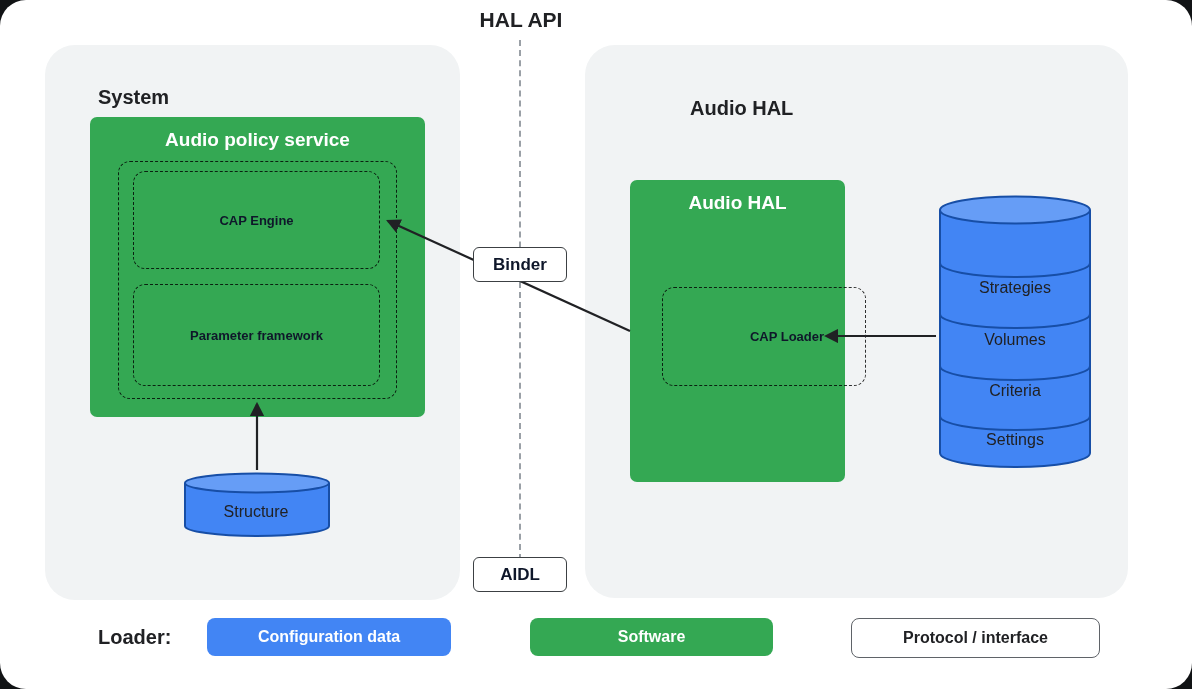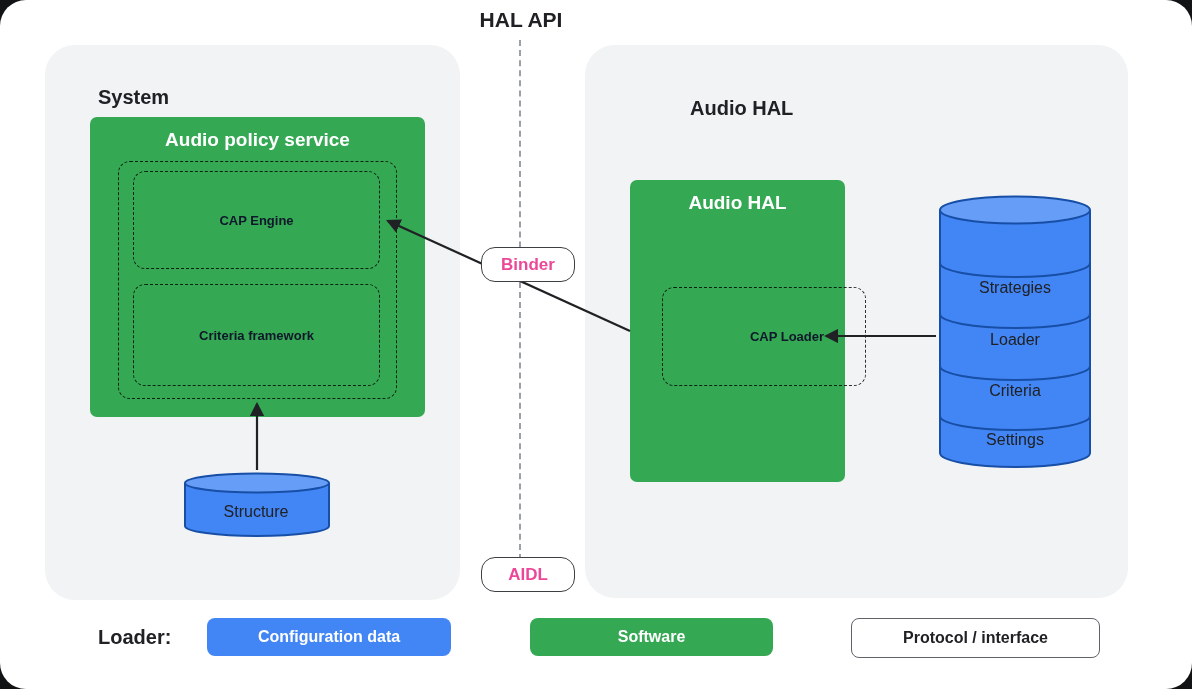"Binder" .badge { border-radius: 14px -> 6px; color: #ec4899 -> #0f172a; margin-left: 8px -> none }
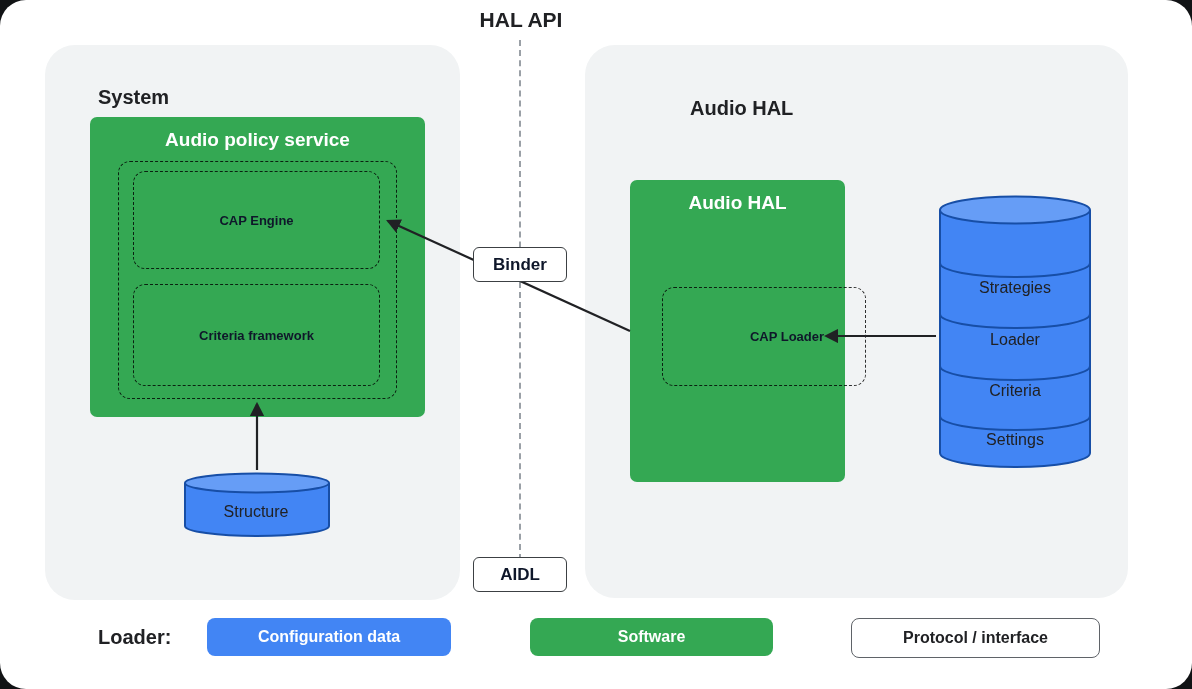"Criteria framework" span { text: Criteria -> Parameter }
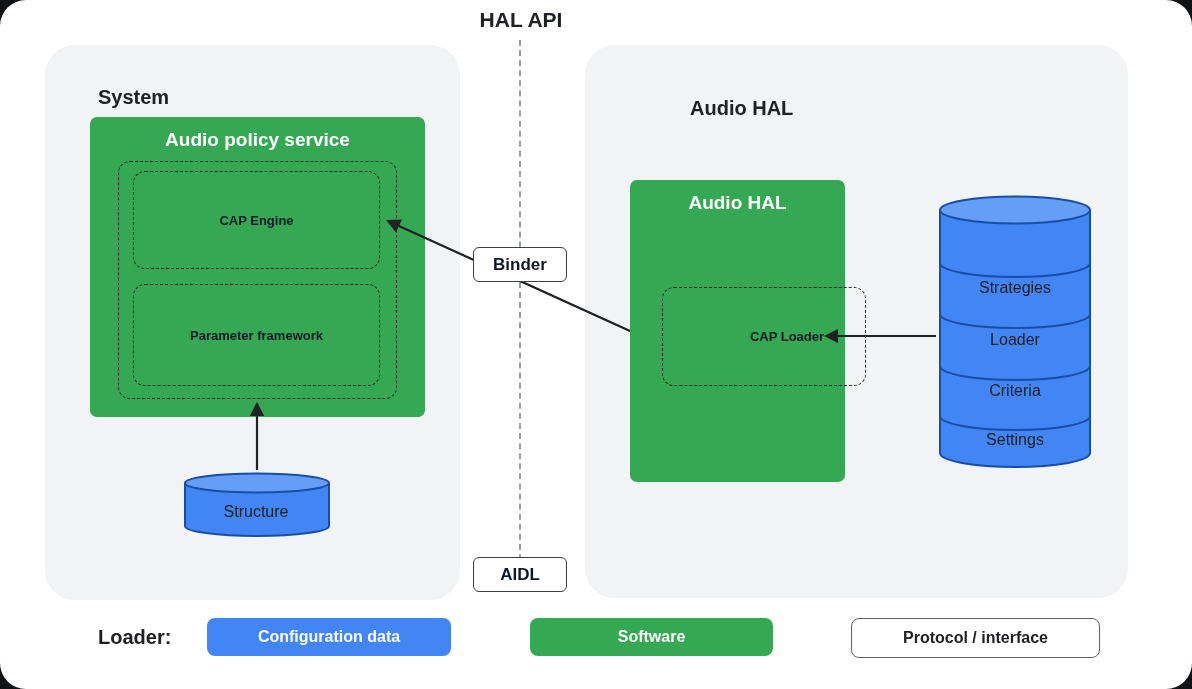"Loader" div.cyl-label { text: Loader -> Volumes }
